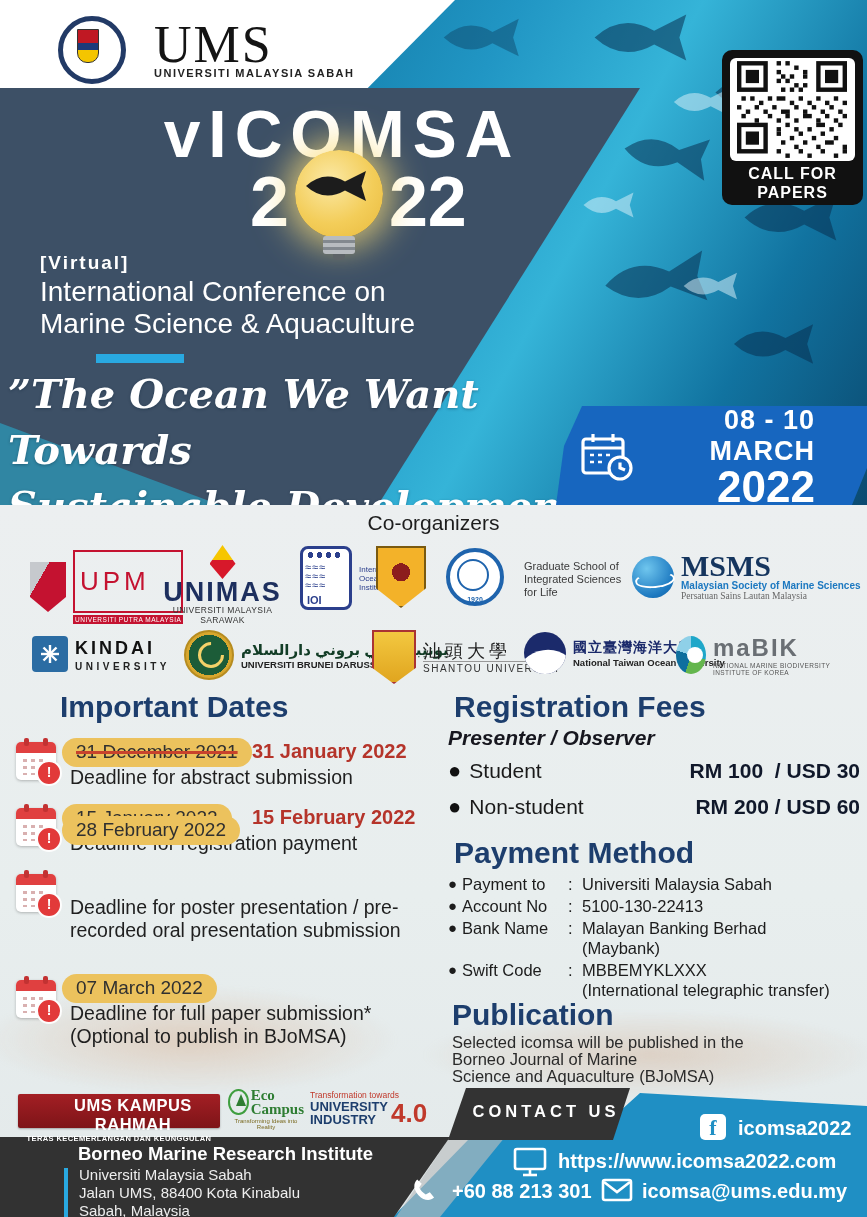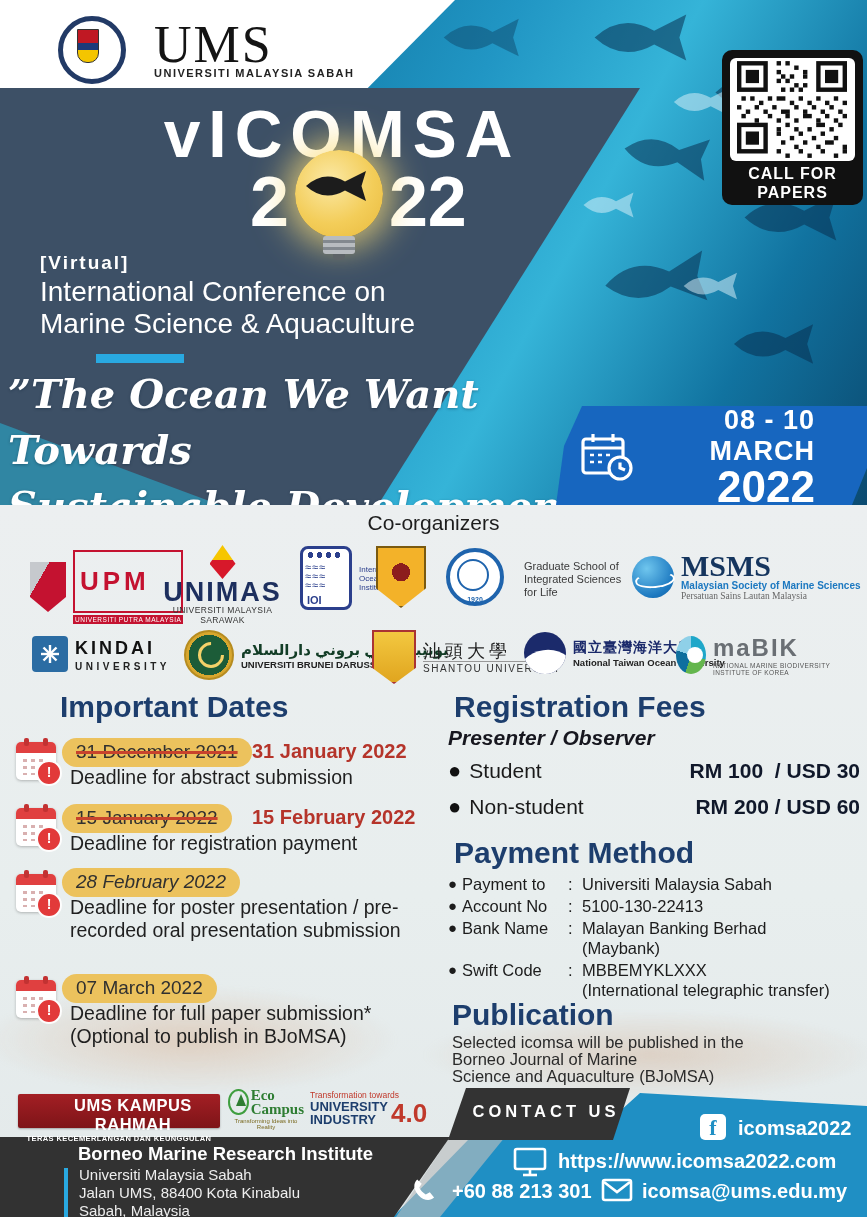"UPM" .upm-txt .big { font-weight: 700 -> 400 }
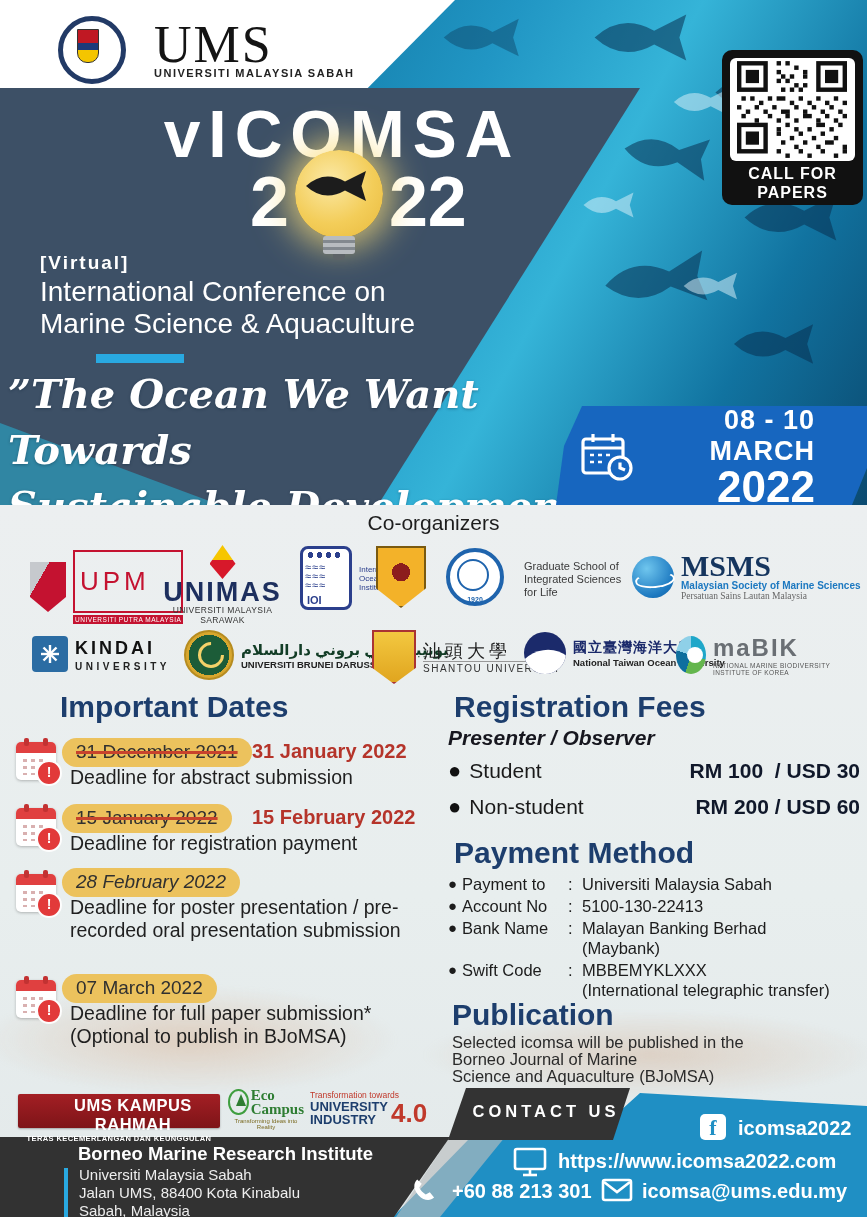"28 February 2022" div.pill { font-style: italic -> none; top: 868px -> 816px }
